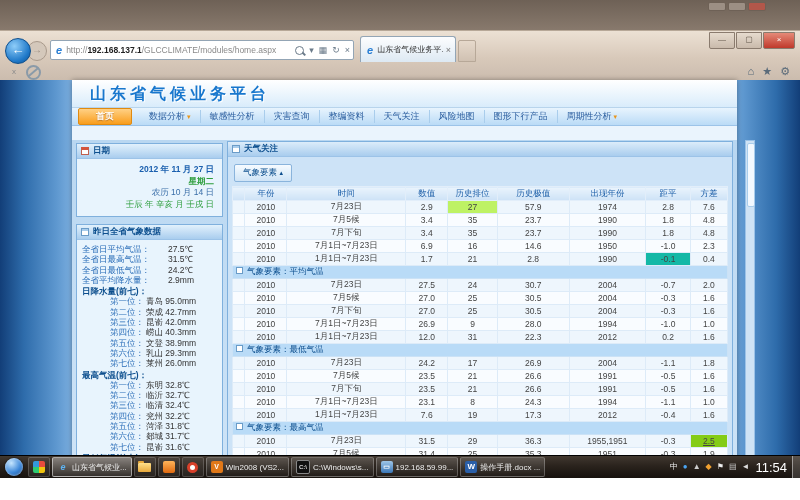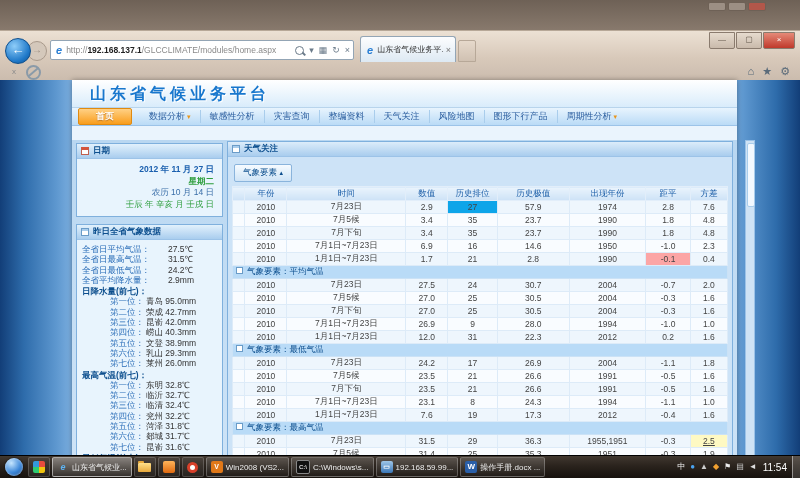"27" td { background: #0ea5e9 -> #bef264 }
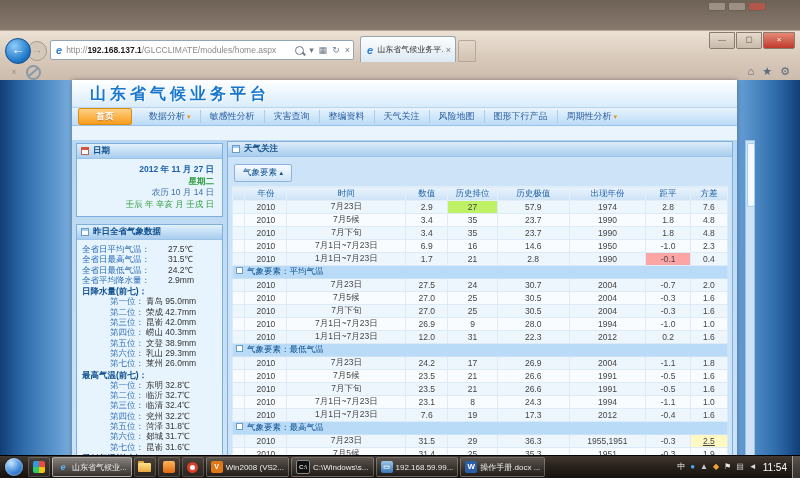"-0.1" td { background: #fca5a5 -> #14b8a6 }
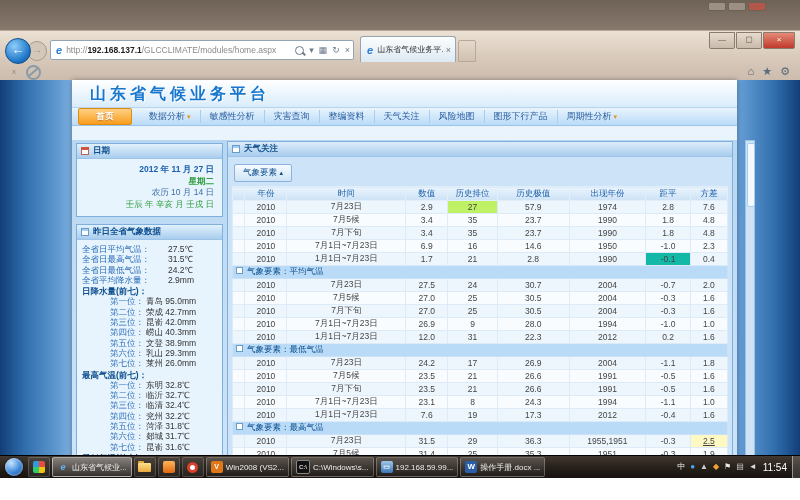"2.5" td { background: #fef9c3 -> #84cc16 }
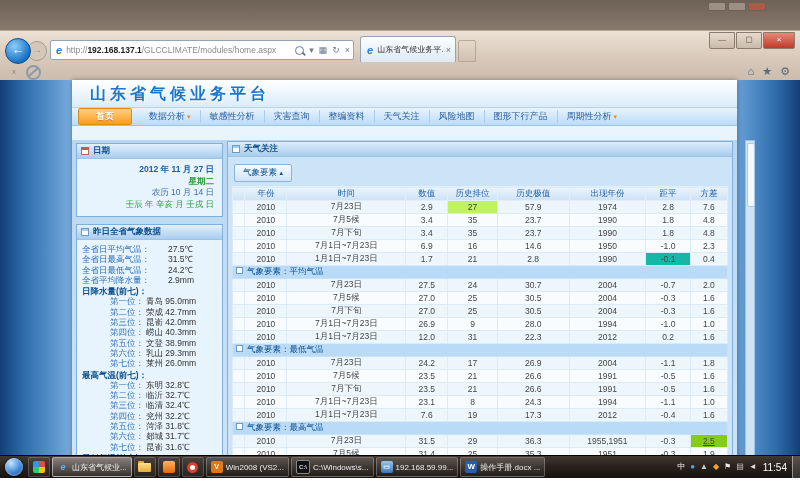"11:54" .clock { font-size: 10px -> 13px }
